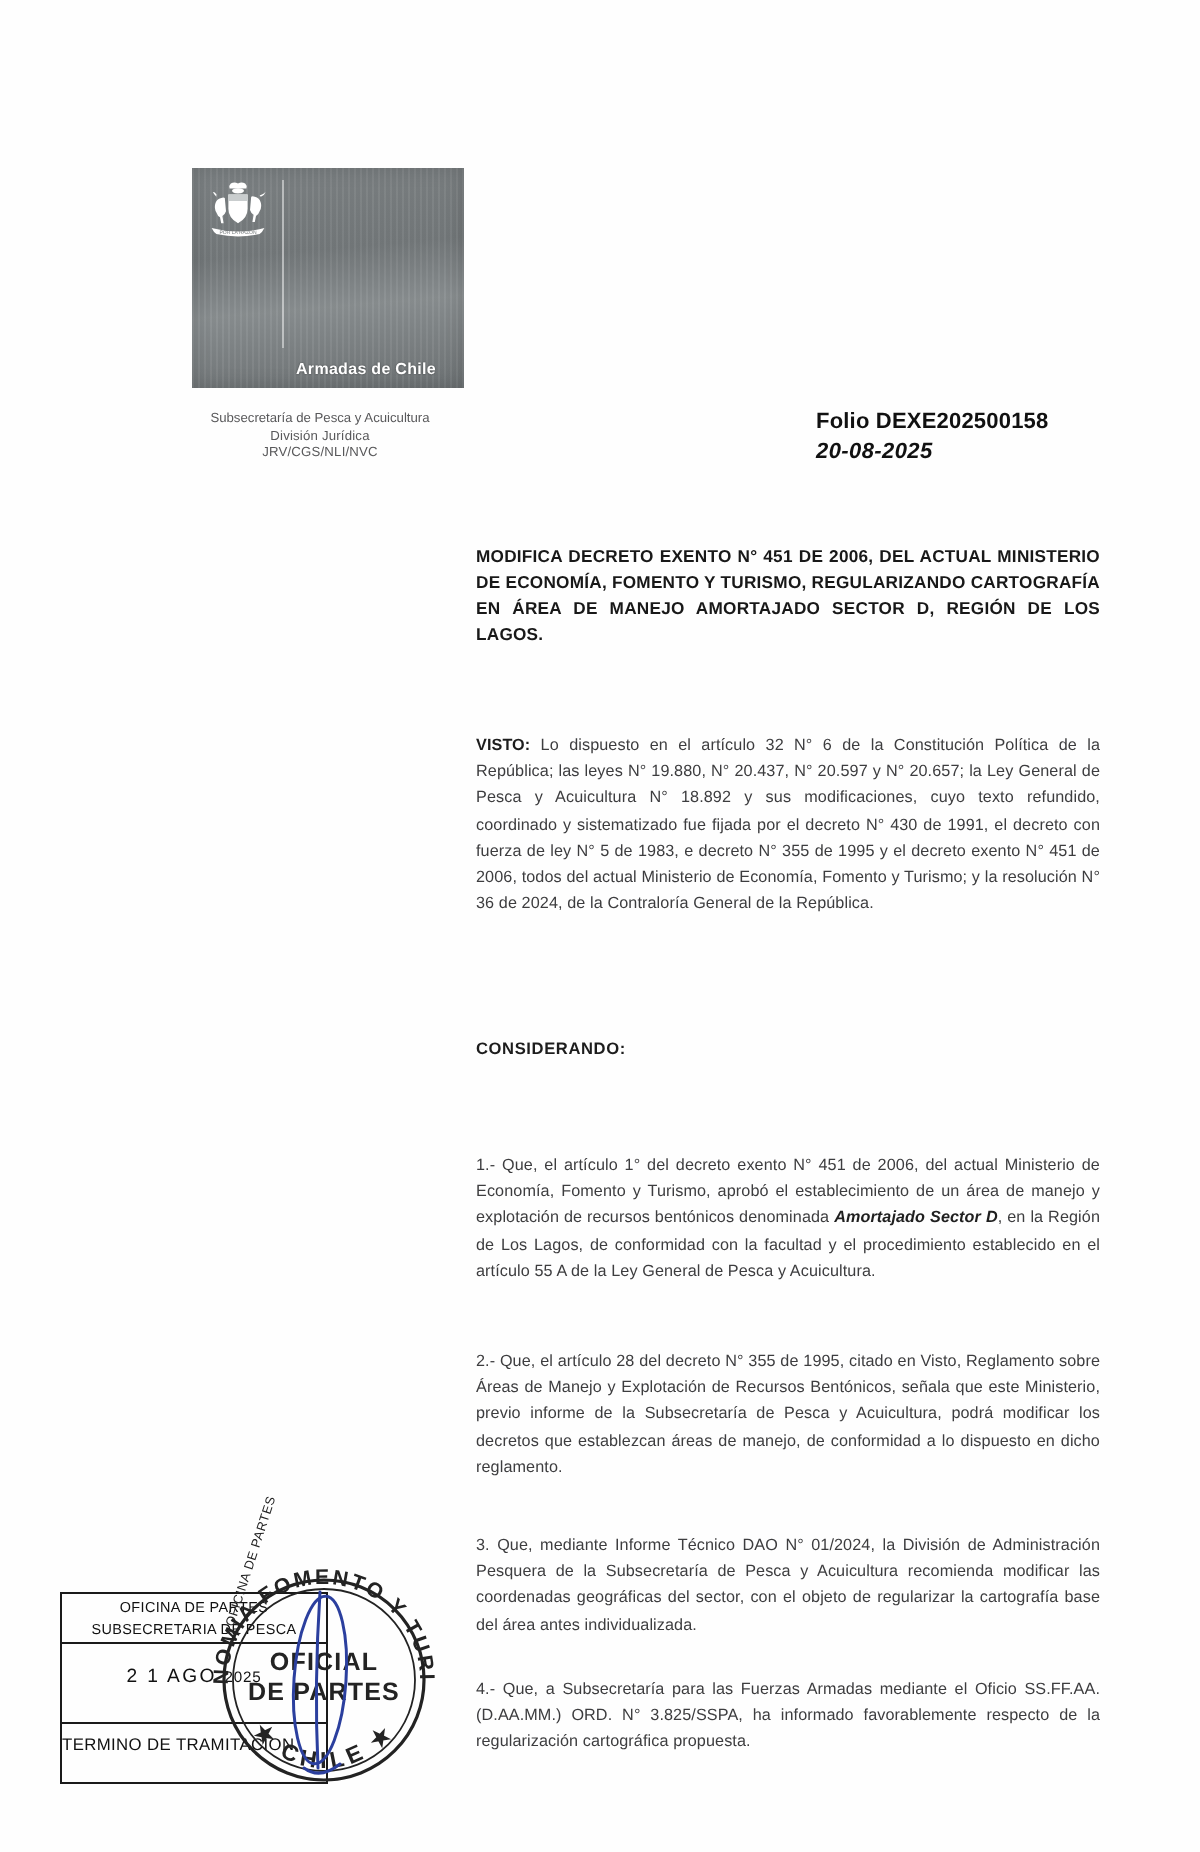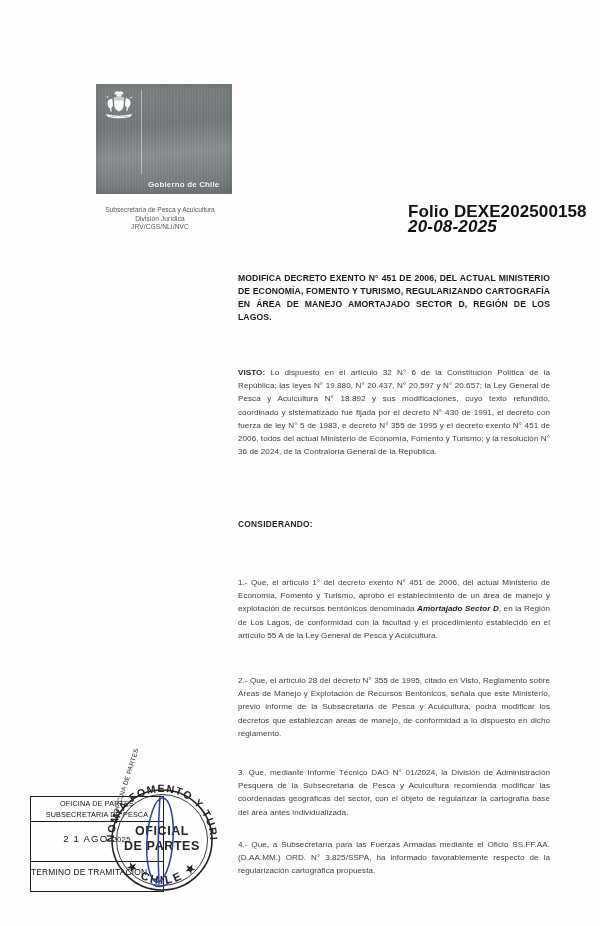"Gobierno de Chile" div.gov-name { text: Gobierno -> Armadas }
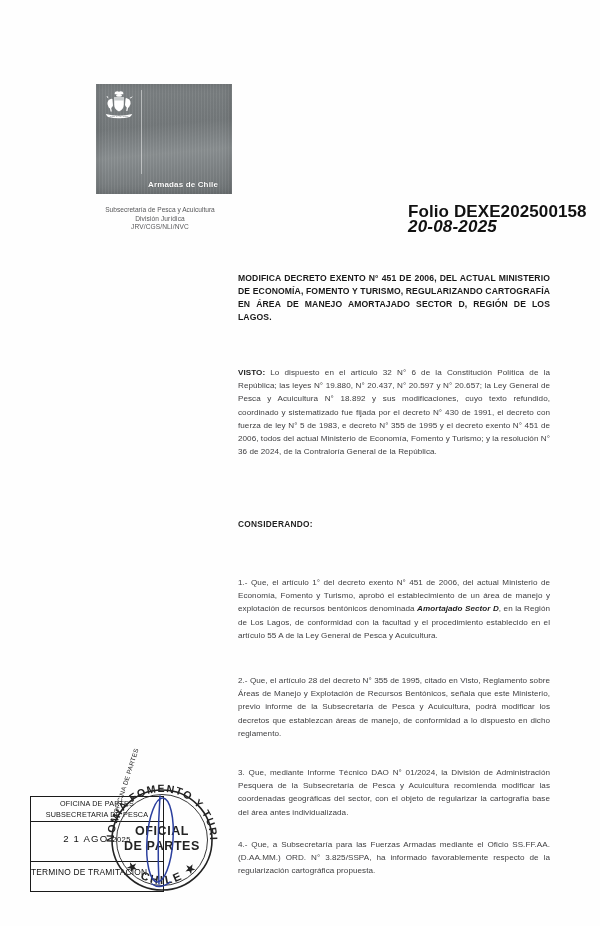"Folio DEXE202500158" .folio { font-size: 17px -> 11px }
